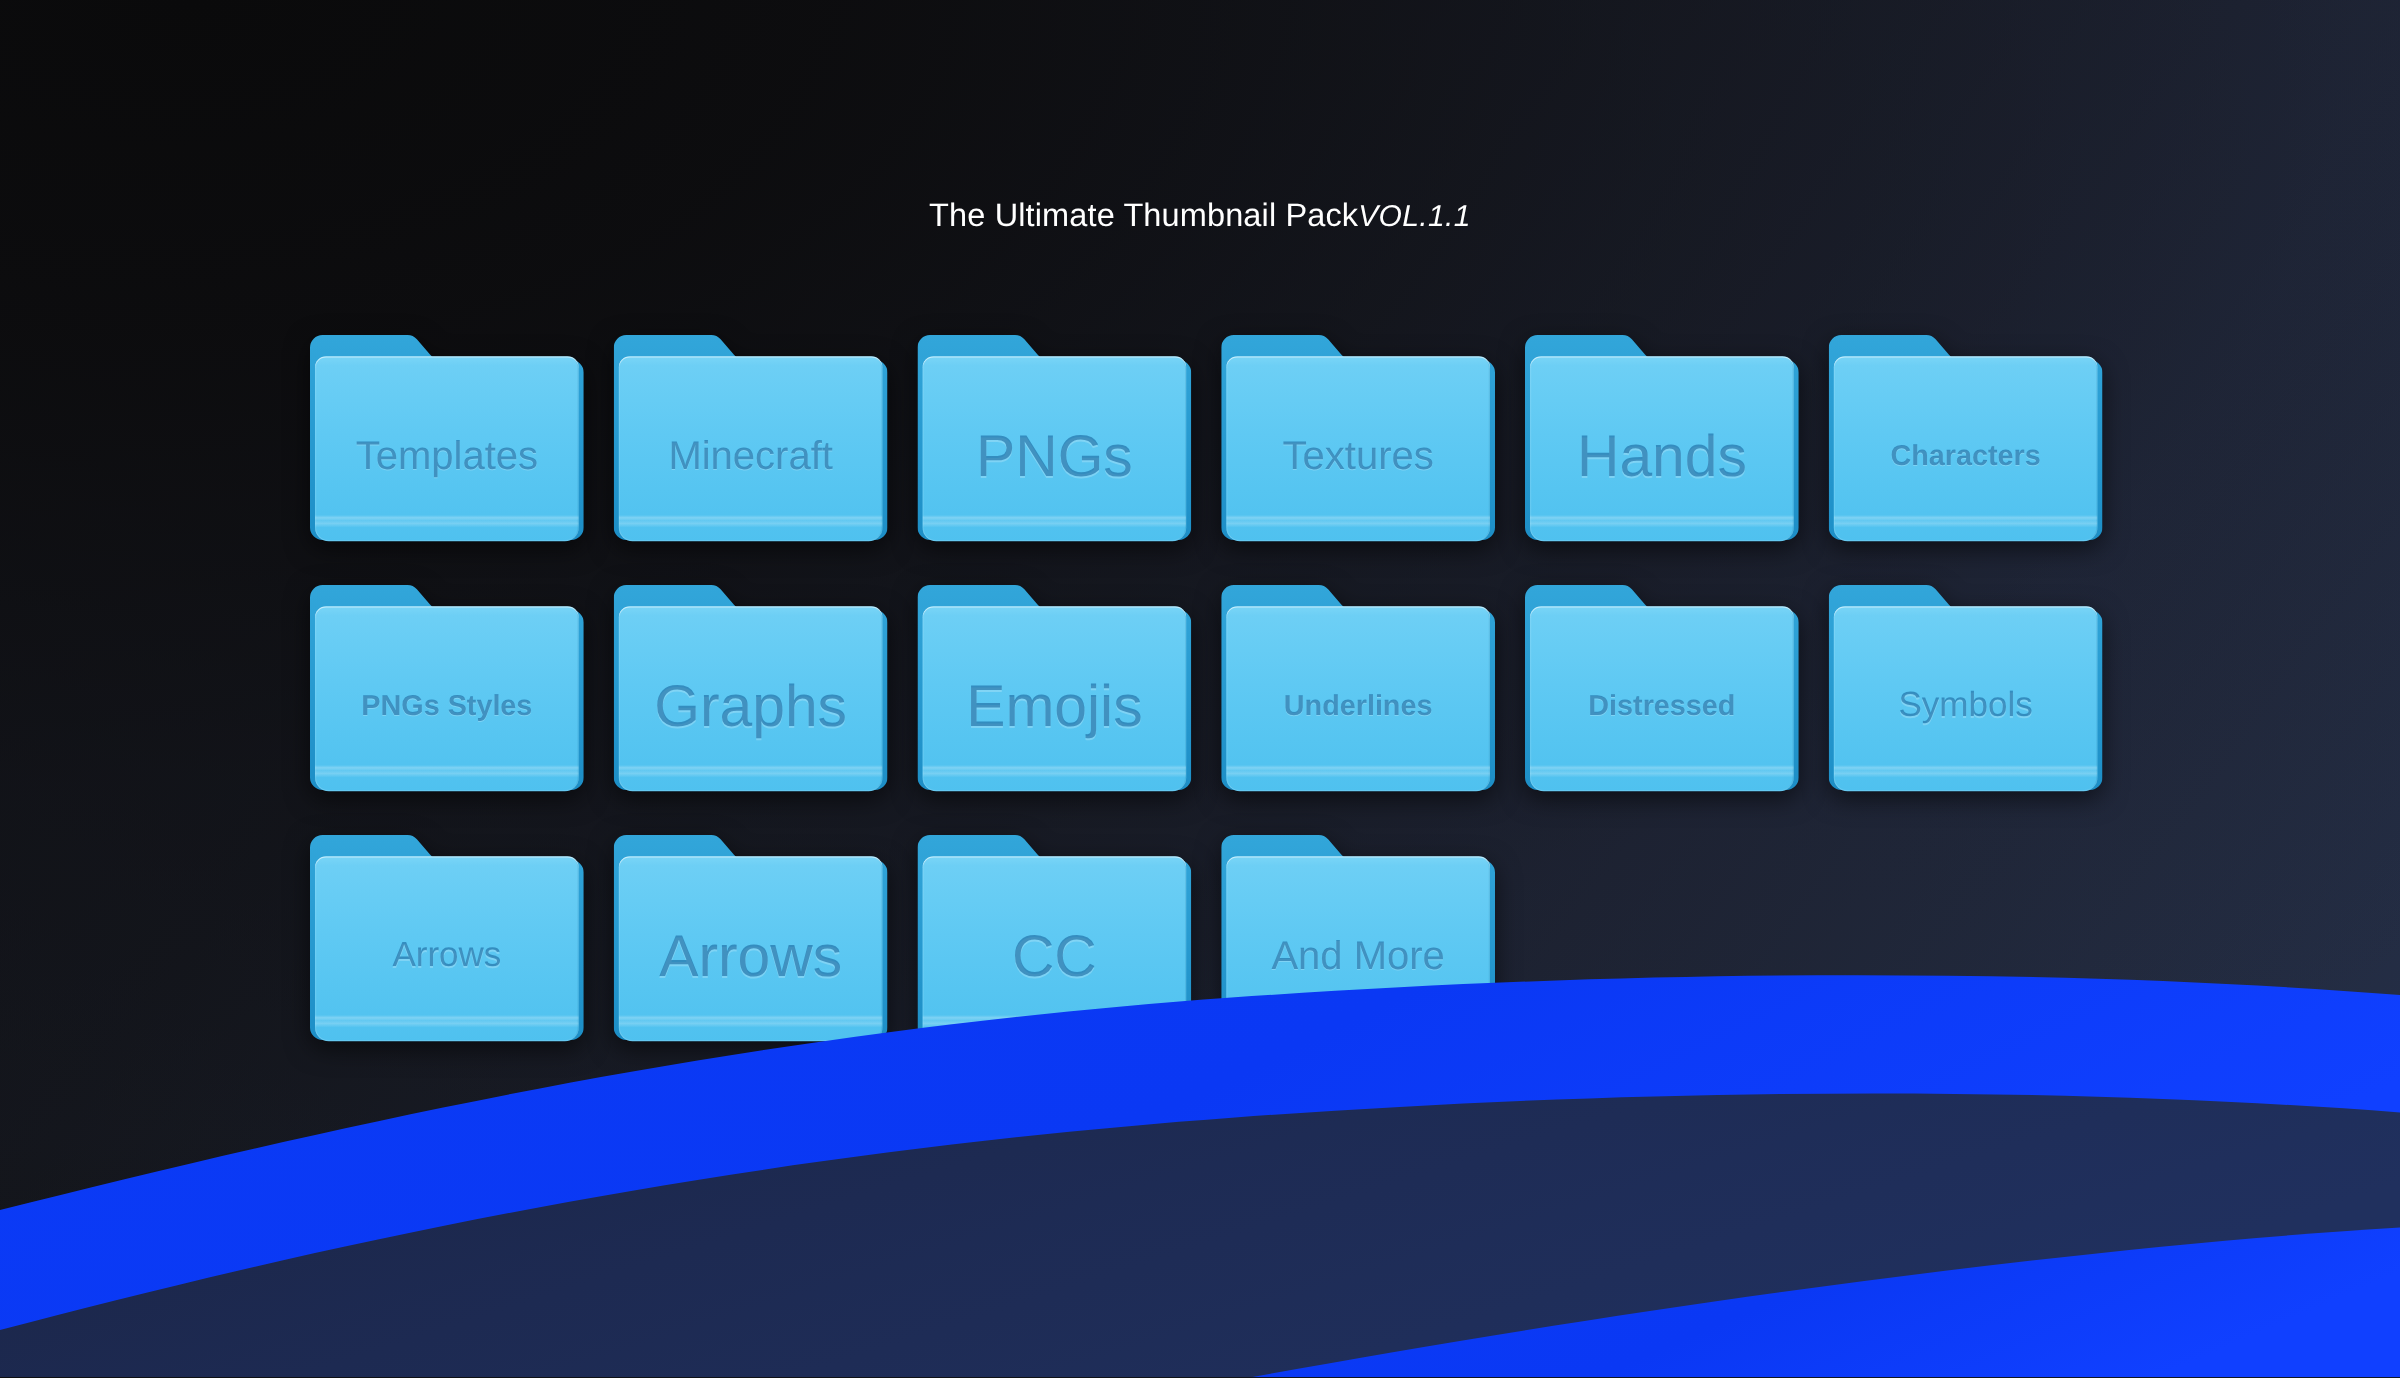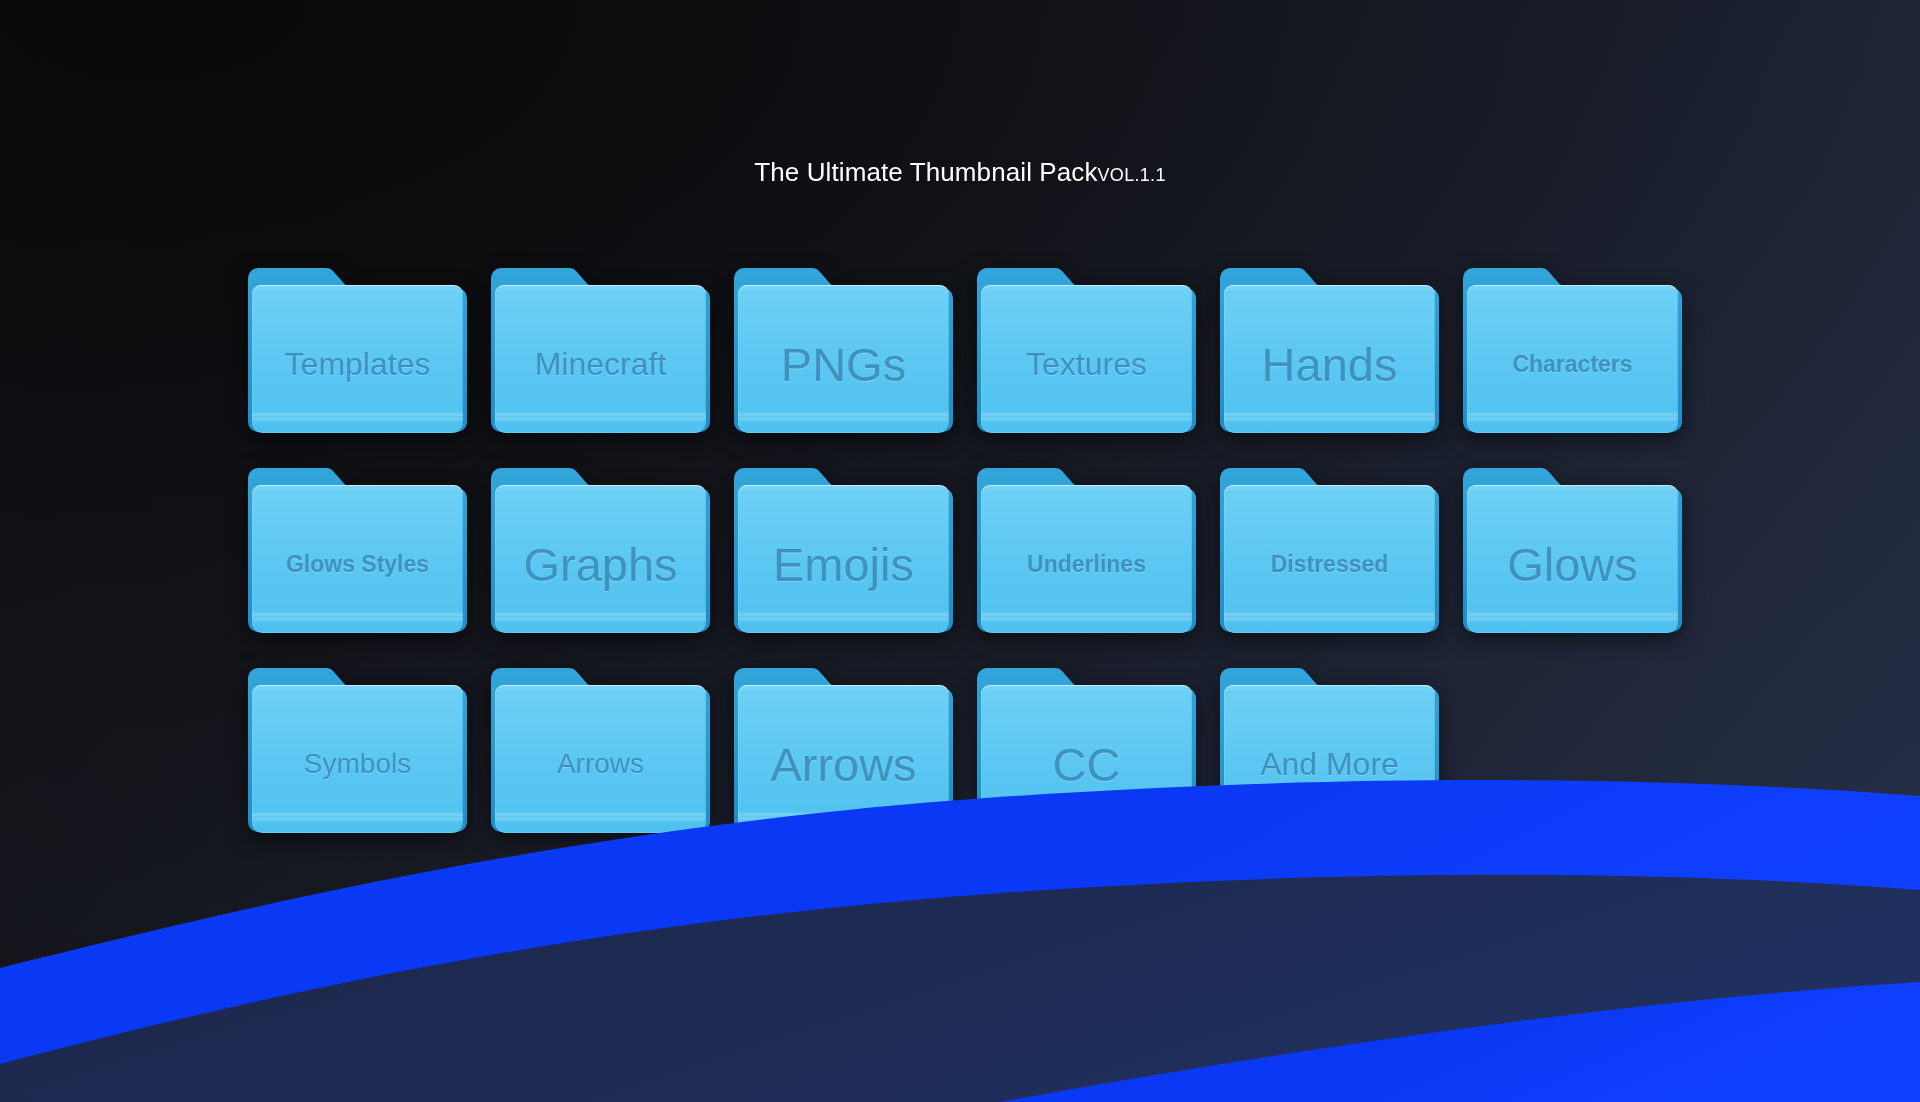"VOL.1.1" #pack-volume { font-size: 18px -> 24px; font-style: none -> italic }
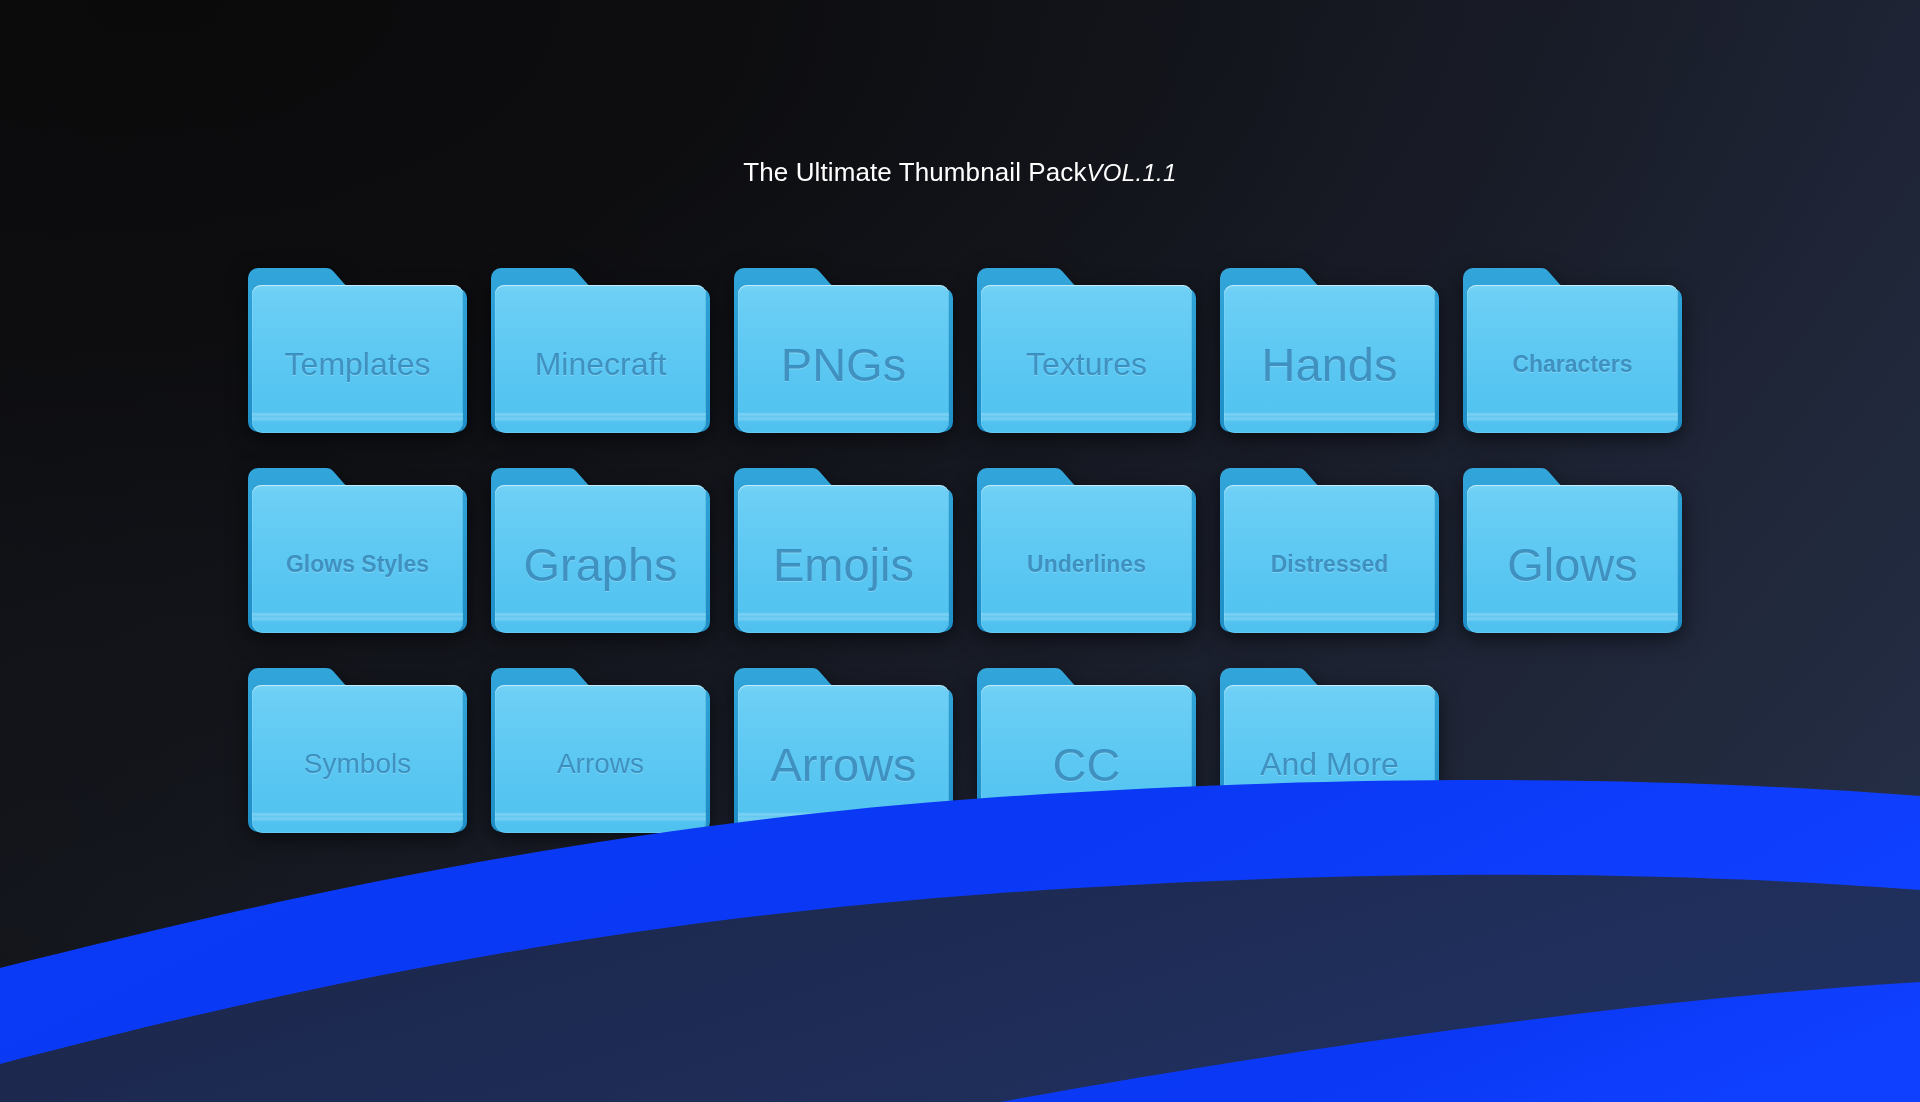"Glows Styles" span.folder-label { text: Glows -> PNGs }
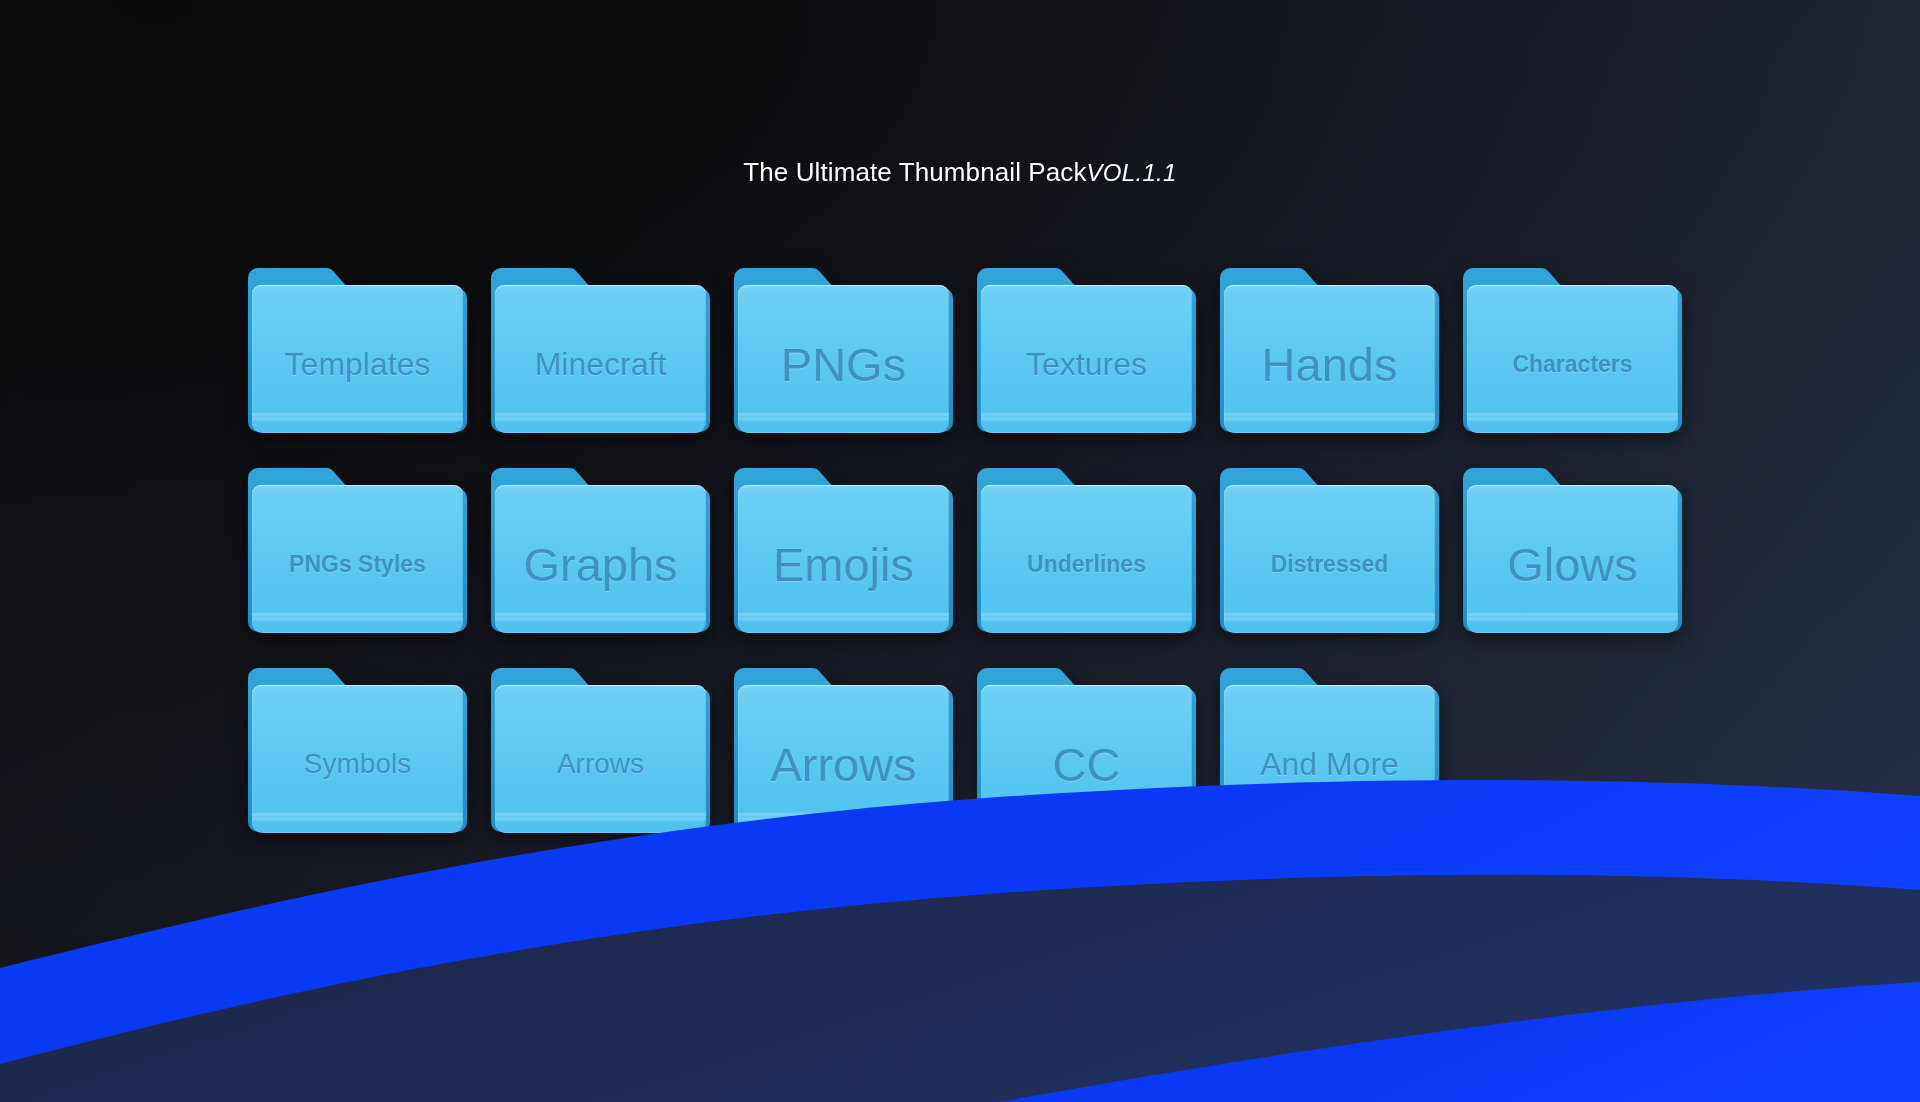"Glows" div.folder { html: <div> <div> <svg> <defs> <linearGradient> <stop></stop> <stop></stop> </linearGradient> </defs> <path></path> </svg> </div> <div> <span>Glows</span> </div> </div> -> none }
